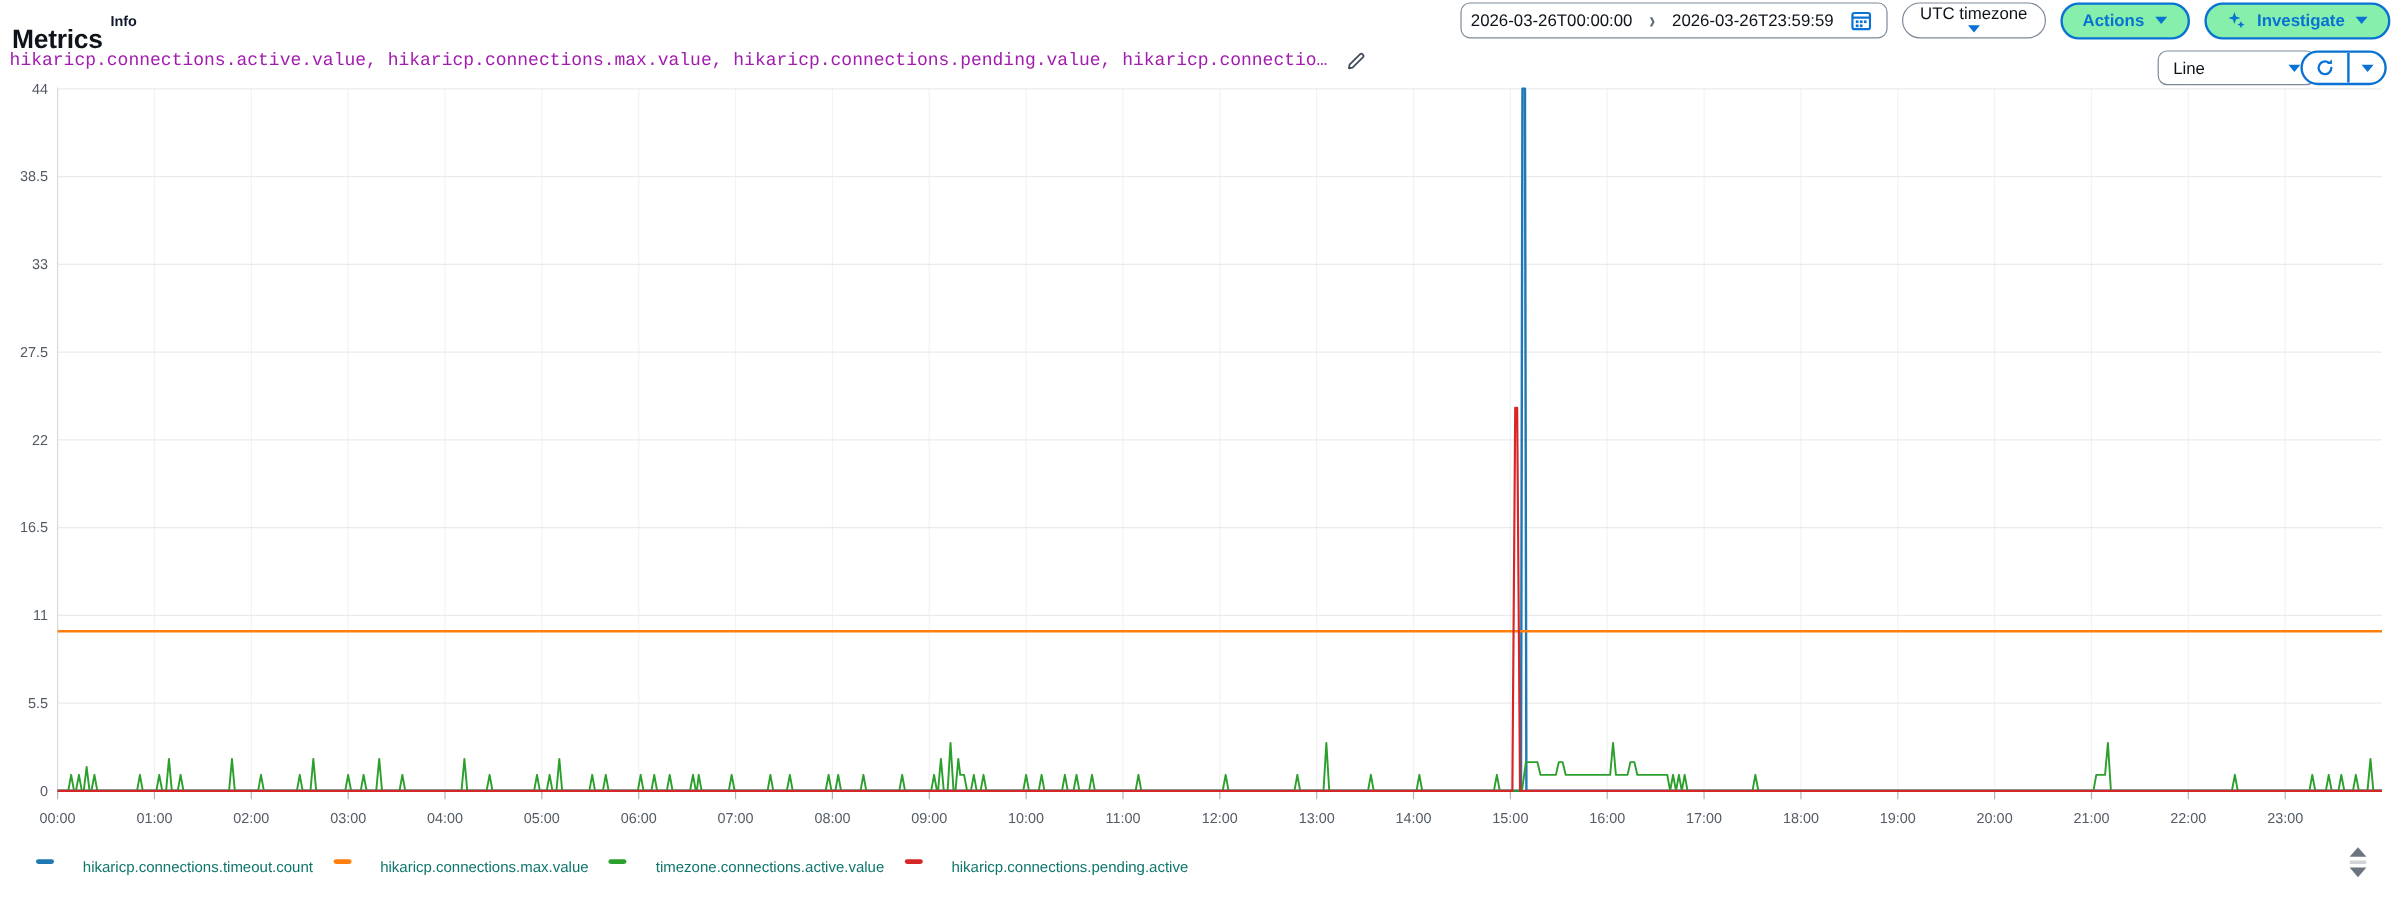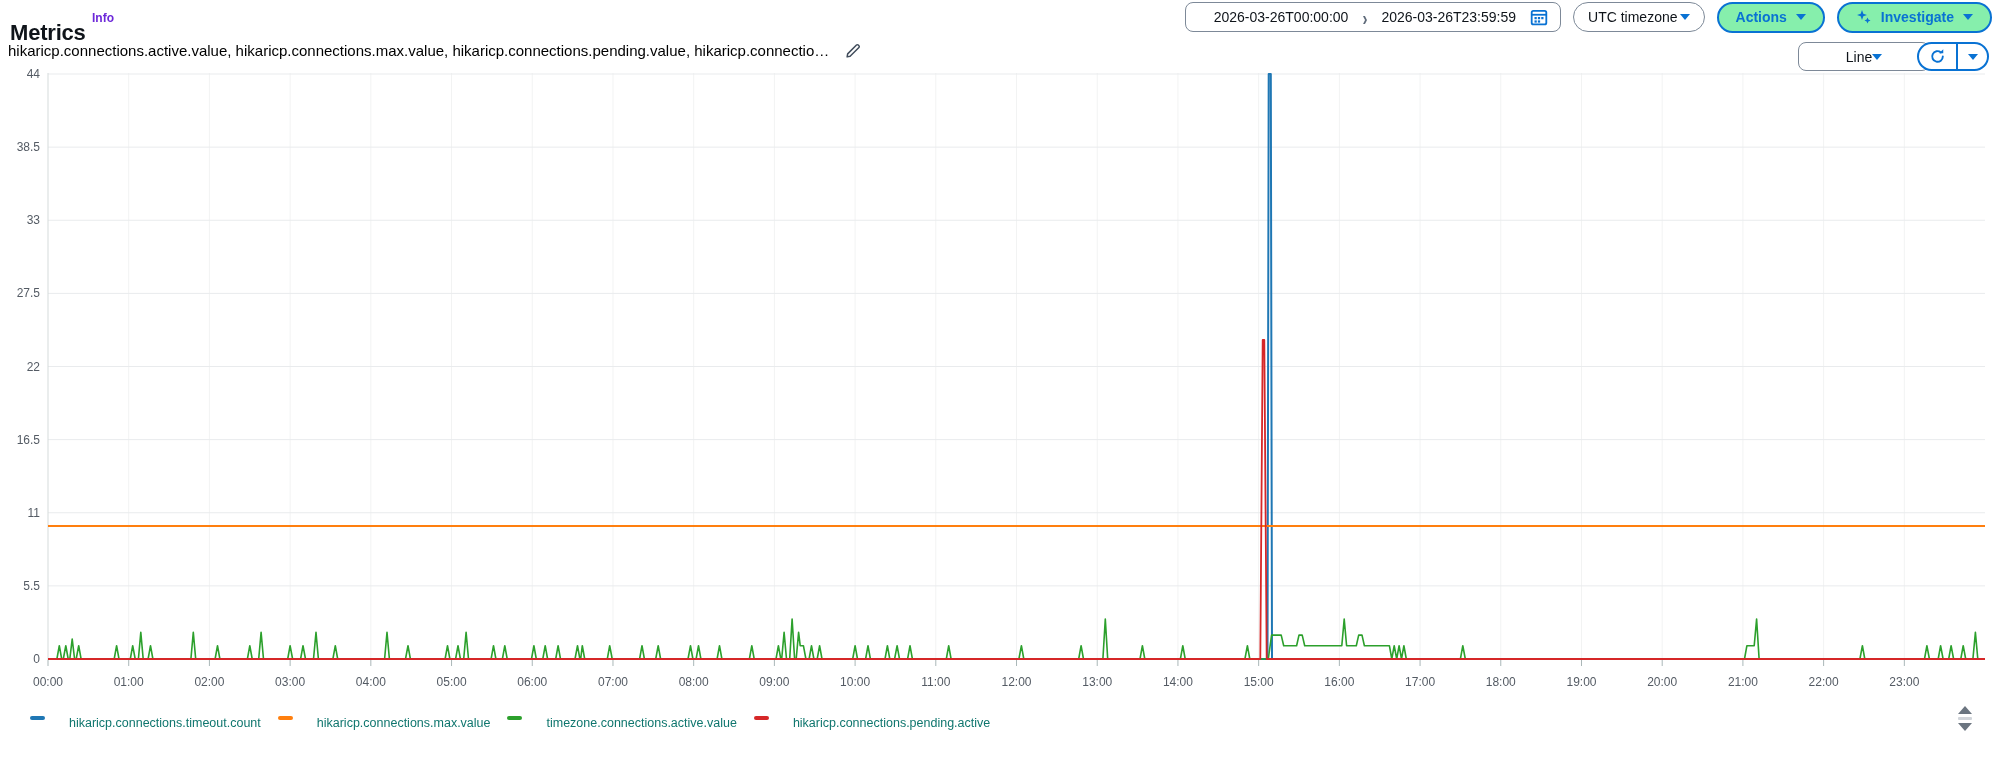"Info" .info-link { color: #6d28d9 -> #0f172a }
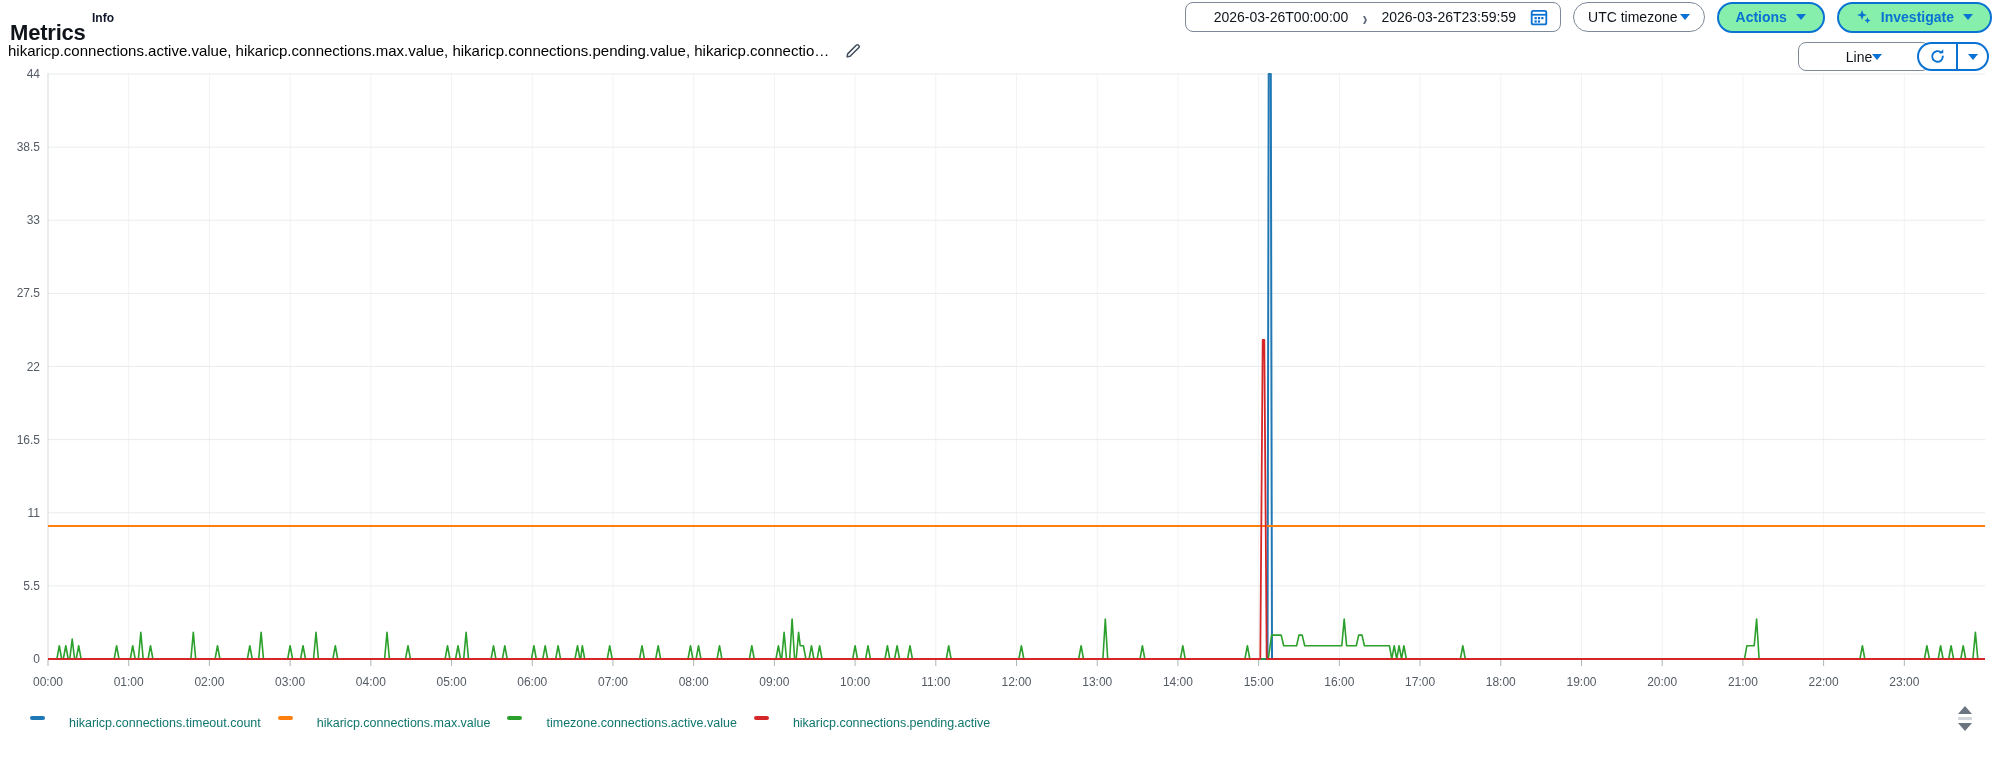"2026-03-26T00:00:00" .date-box { padding: 0 12px 0 28px -> 0 12px 0 8px }
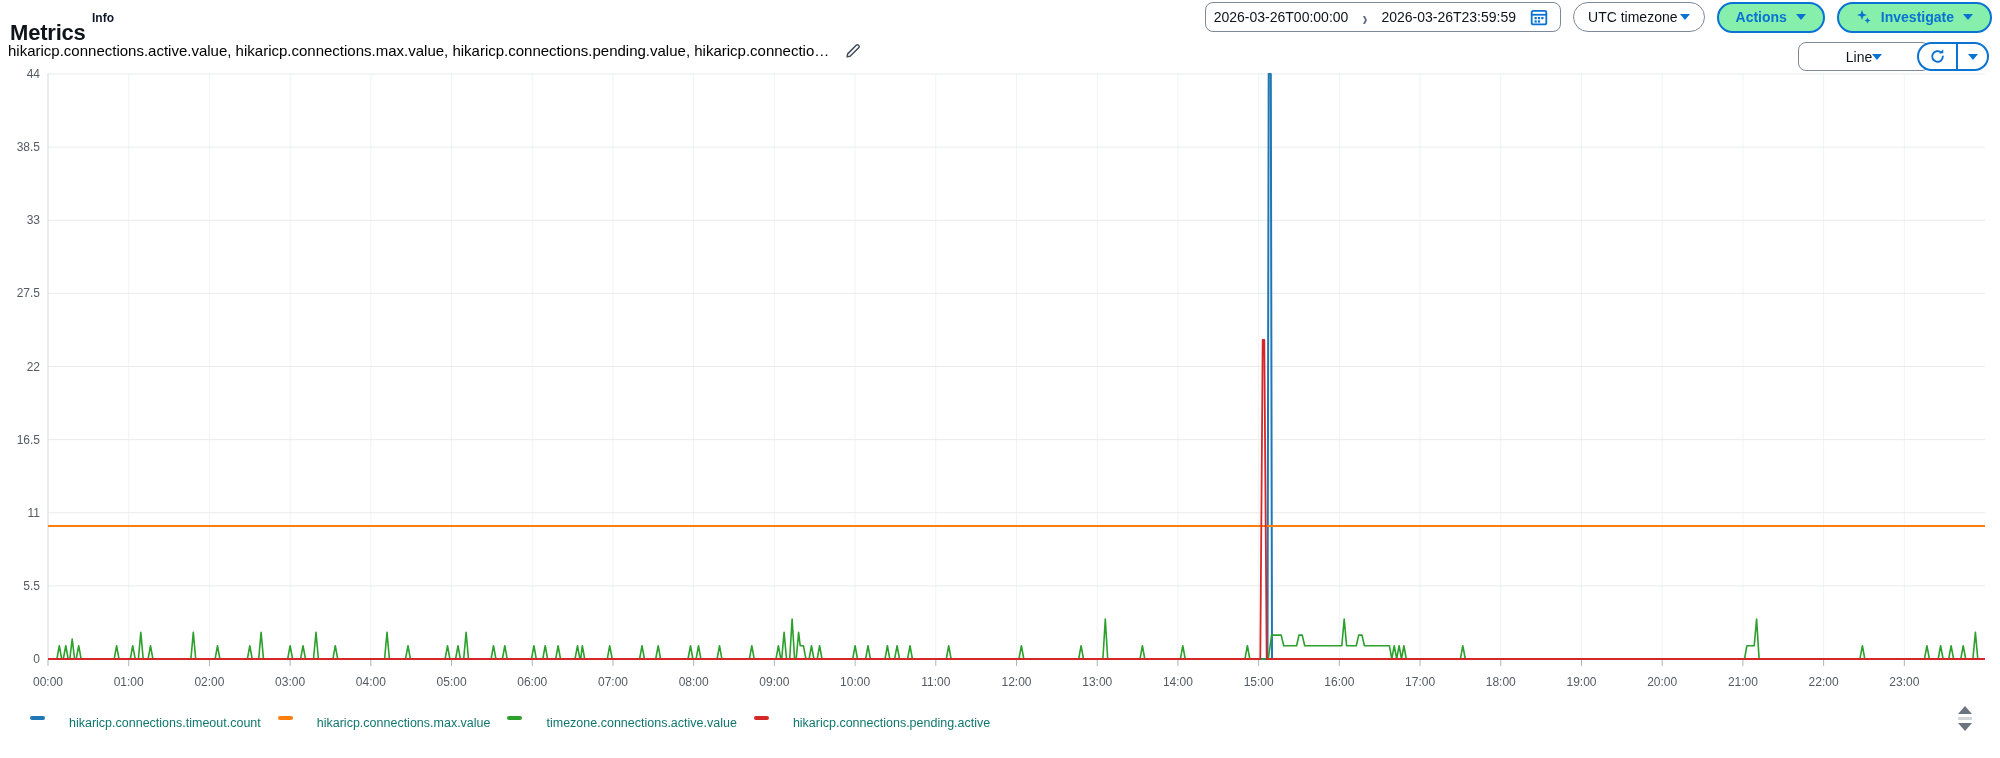"UTC timezone" .pill { flex-direction: none -> column }
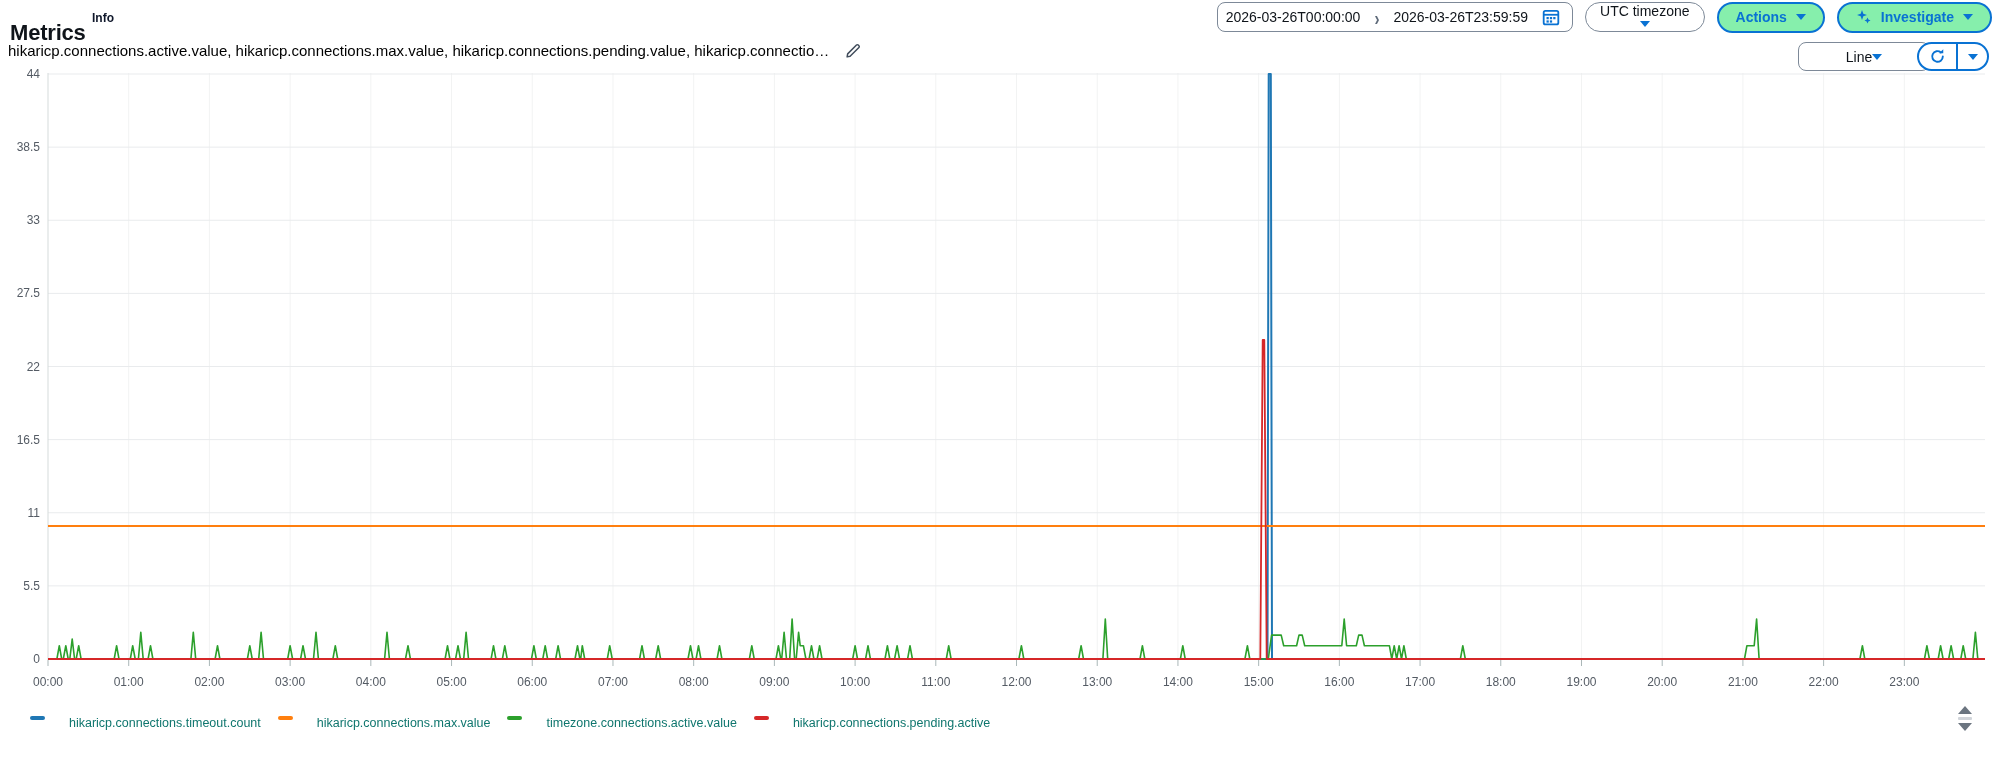"hikaricp.connections.active.value," .chart-title { color: #000000 -> #a21caf; font-family: none -> Liberation Mono, monospace }
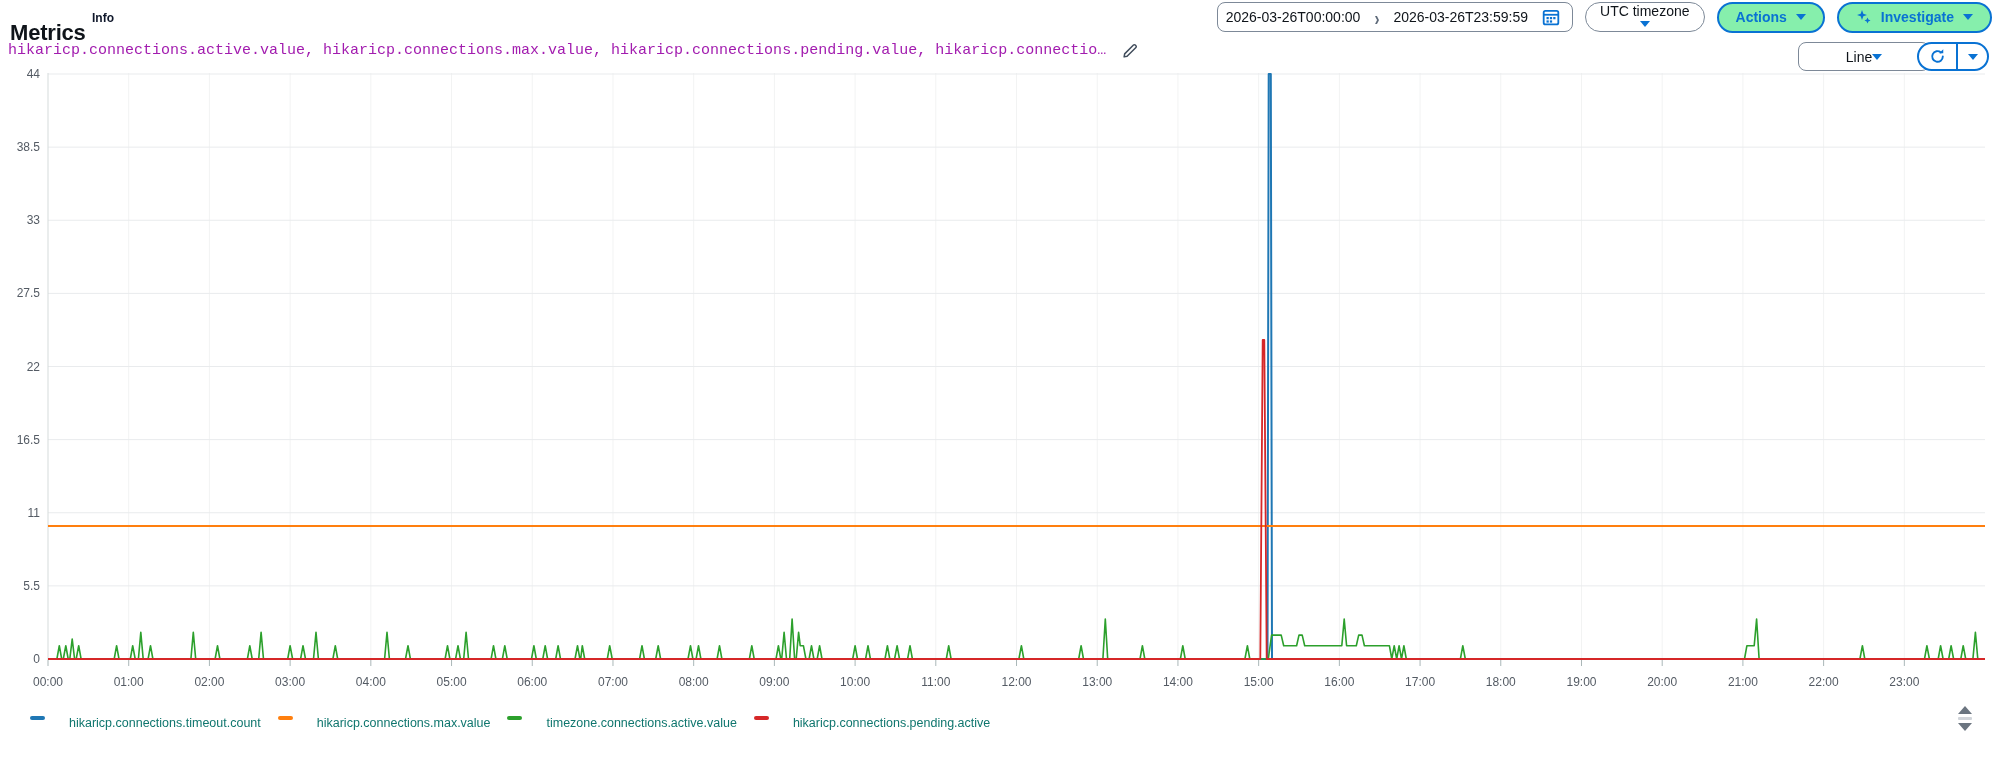"Line" .line-select { justify-content: center -> space-between }
